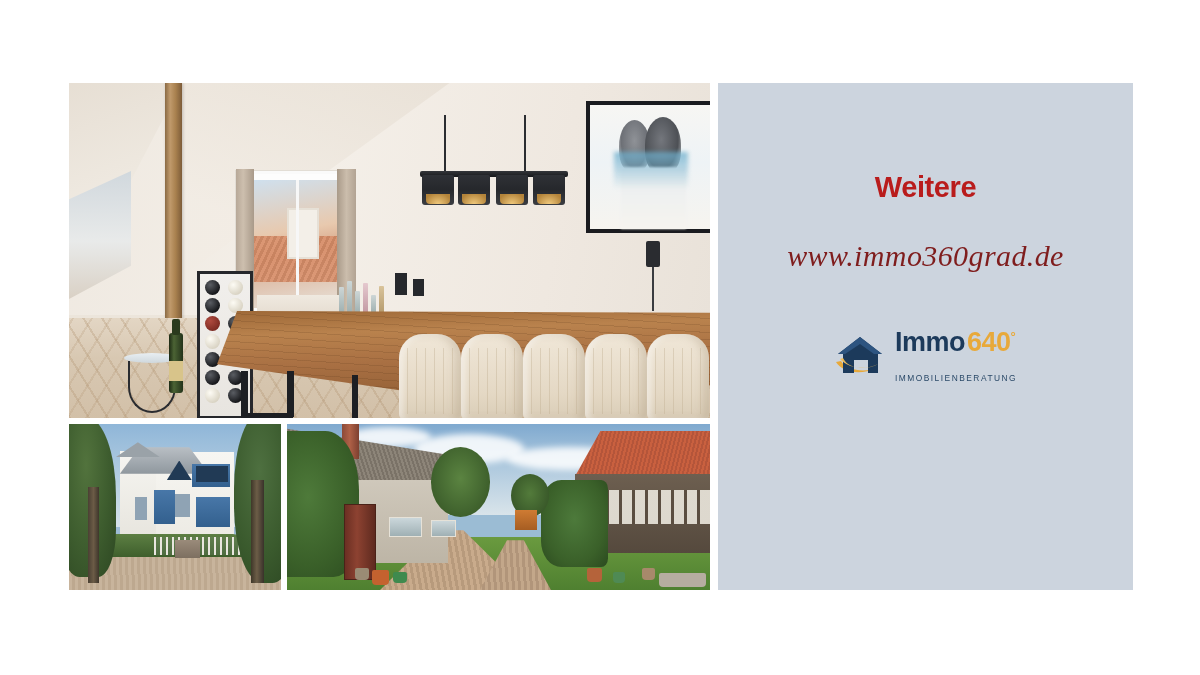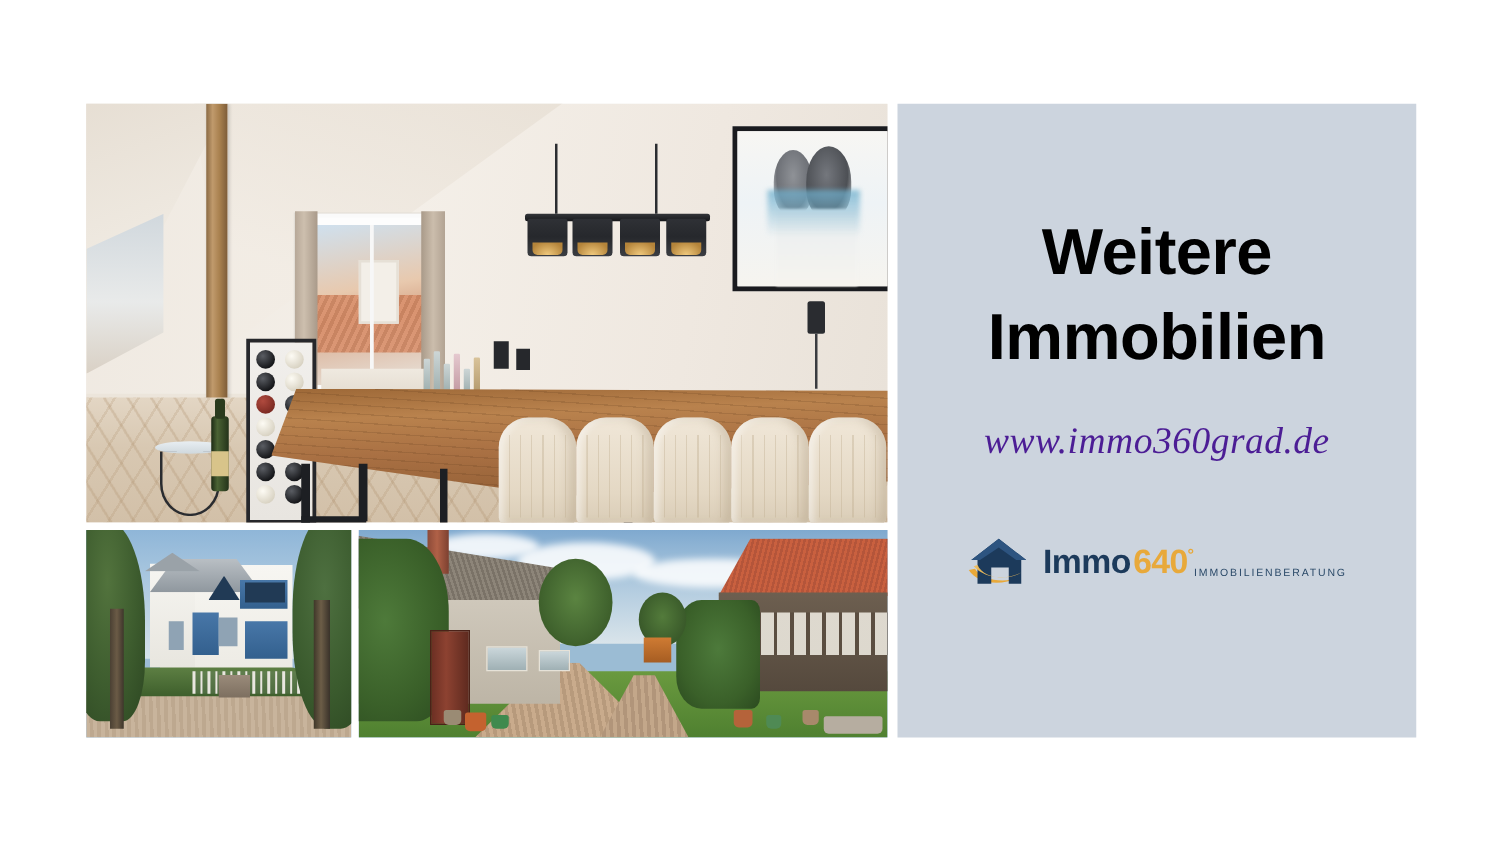"Weitere" .headline { color: #000000 -> #b91c1c; font-size: 52px -> 29px }
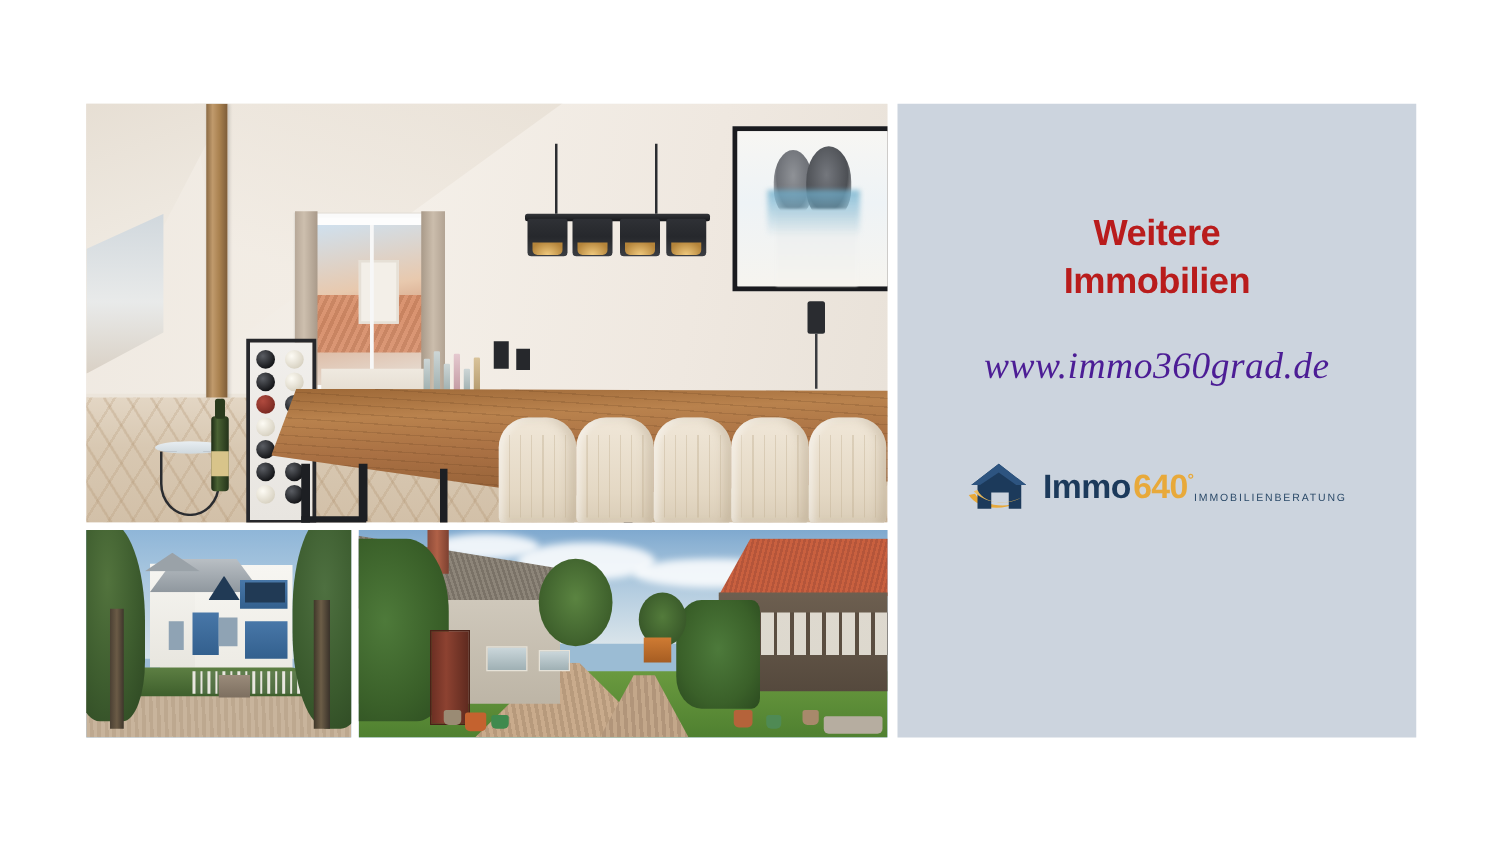"Immobilien" span { html: <span>Immobilien</span> -> none }
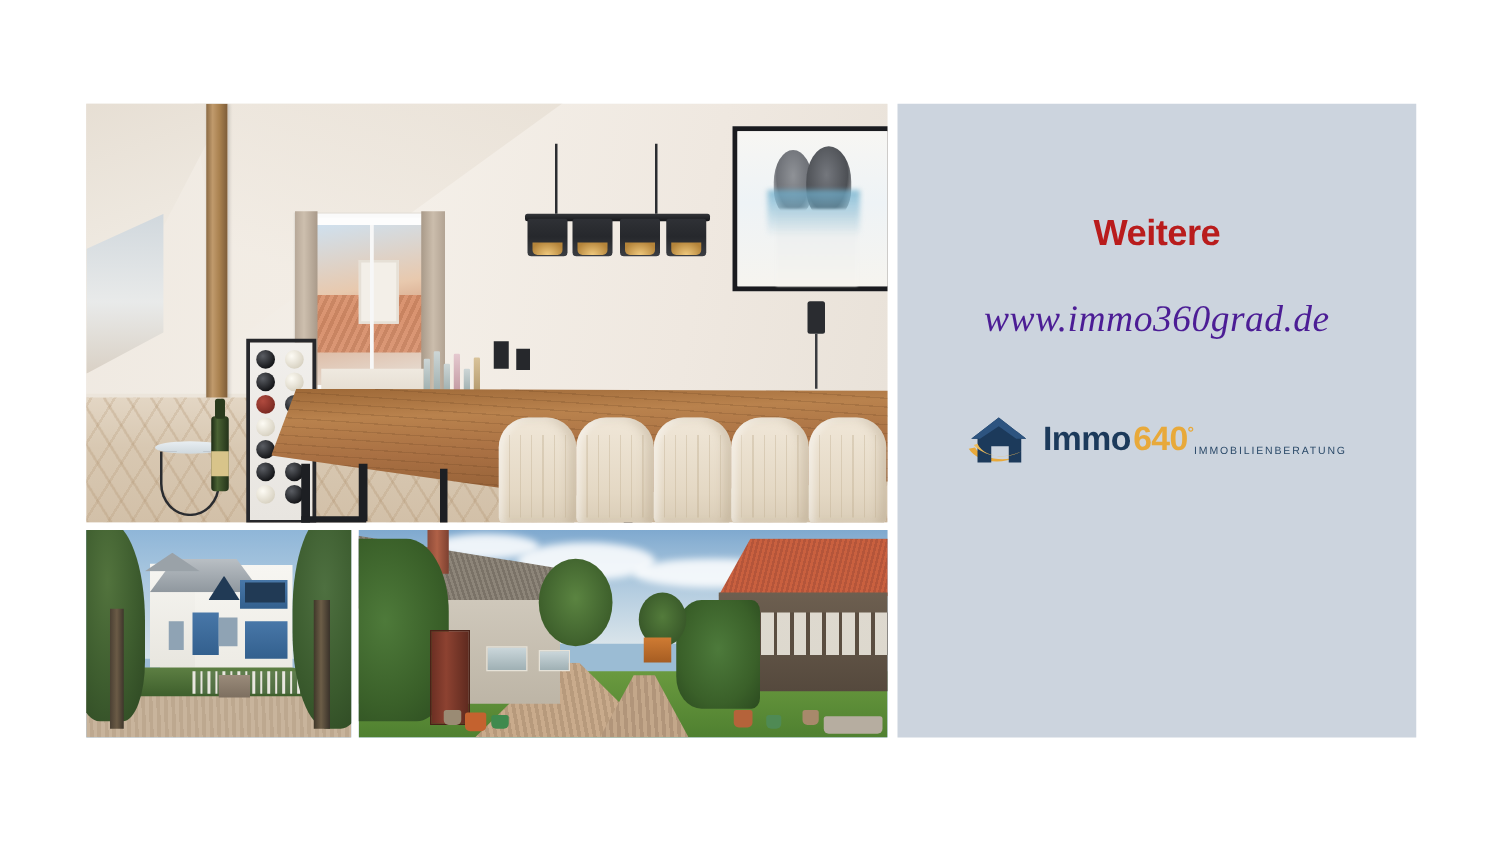"www.immo360grad.de" .url { color: #4c1d95 -> #7f1d1d }
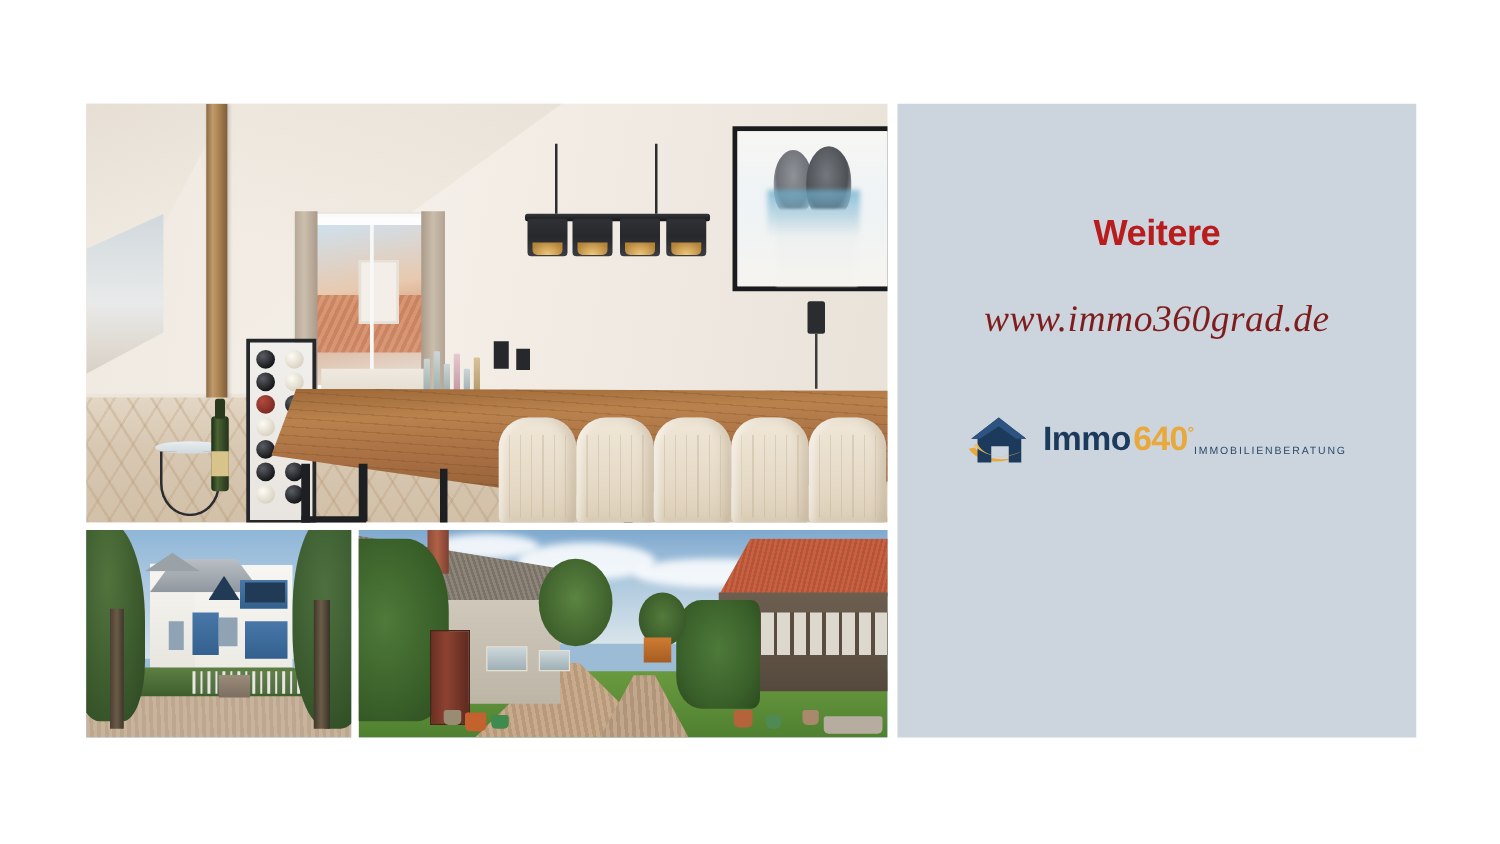"Immo" .logo-text { flex-direction: none -> column }
